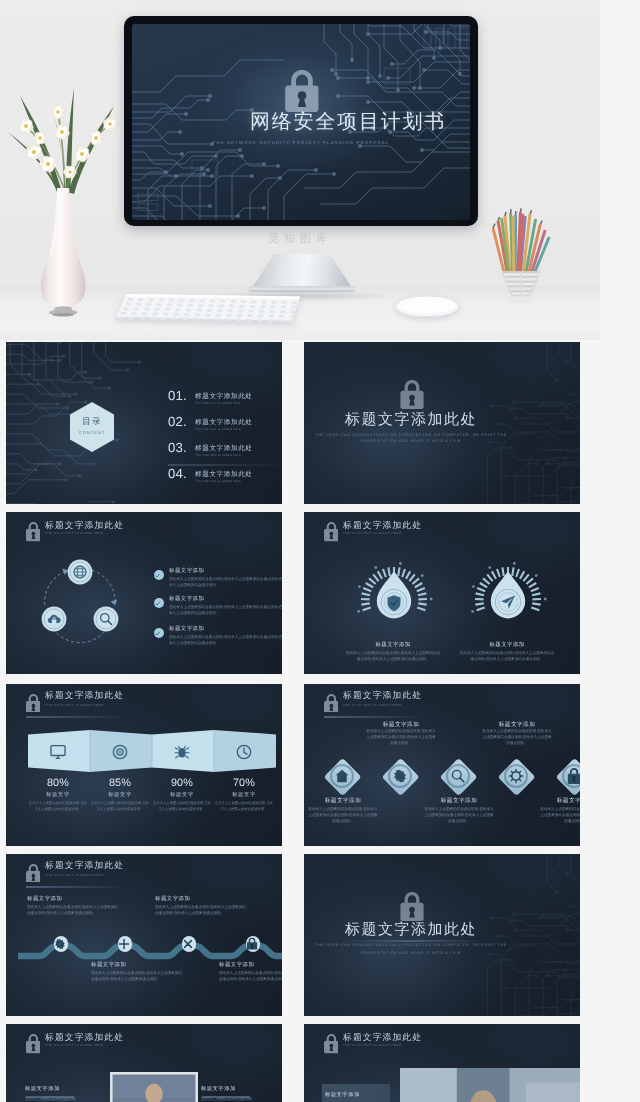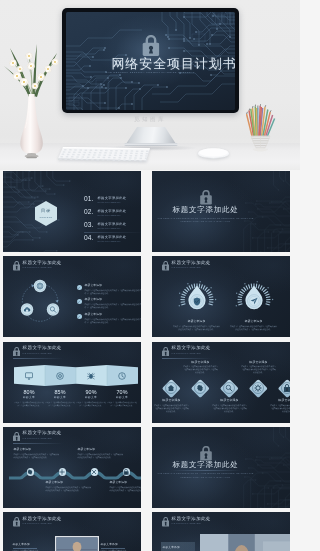"网络安全项目计划书" .hero-title { font-size: 13px -> 10px }
